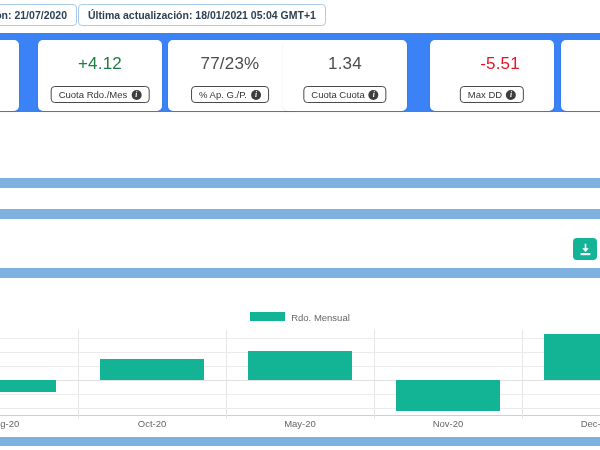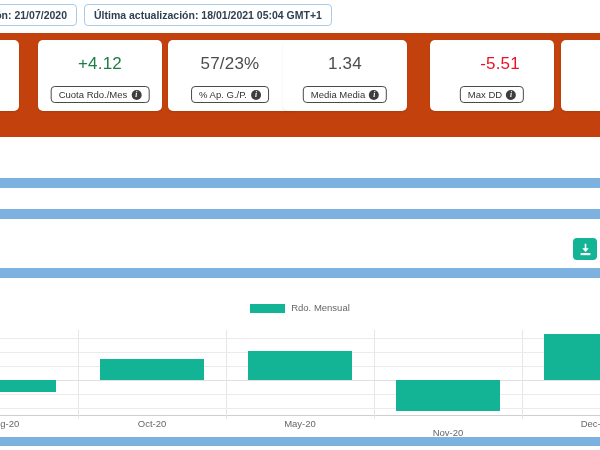"Última actualización: 18/01/2021 05:04" #badge-updated { left: 84px -> 78px }
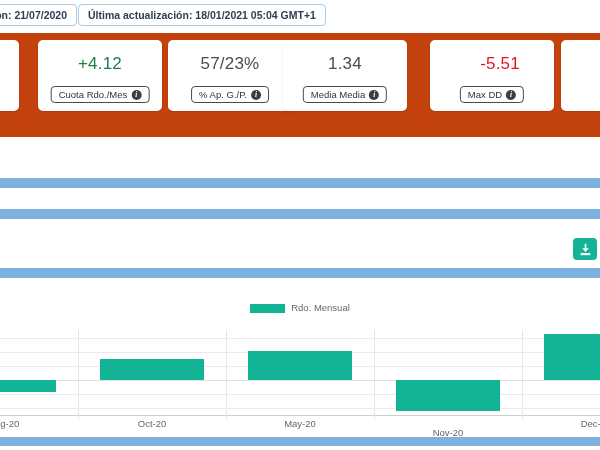"+4.12" .stats-strip { background: #c2410c -> #3b82f6; height: 104px -> 79px }
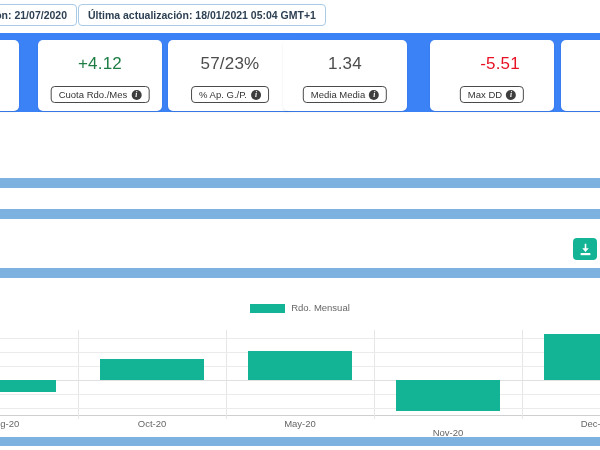"57/23%" div.val { text: 57/23% -> 77/23% }
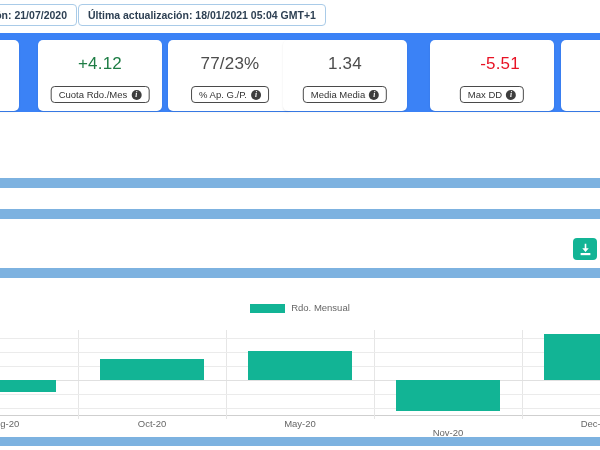"Media Media" span { text: Media Media -> Cuota Cuota }
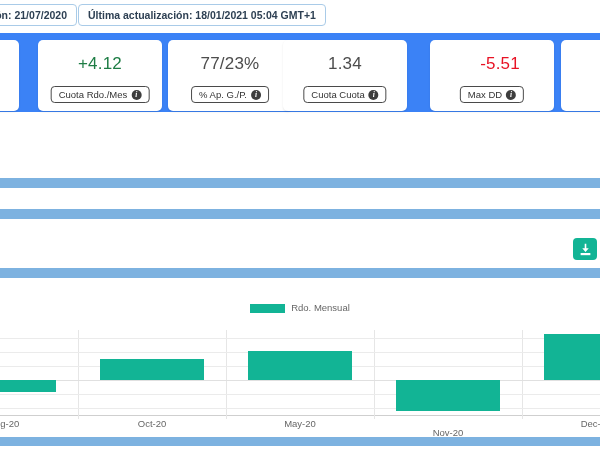"Rdo. Mensual" .legend { align-items: flex-end -> flex-start; top: 24px -> 34px }
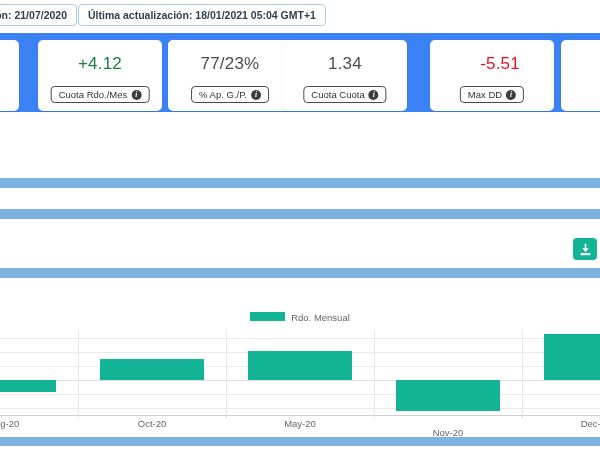"Nov-20" div.xlabel { margin-top: 9px -> none }
